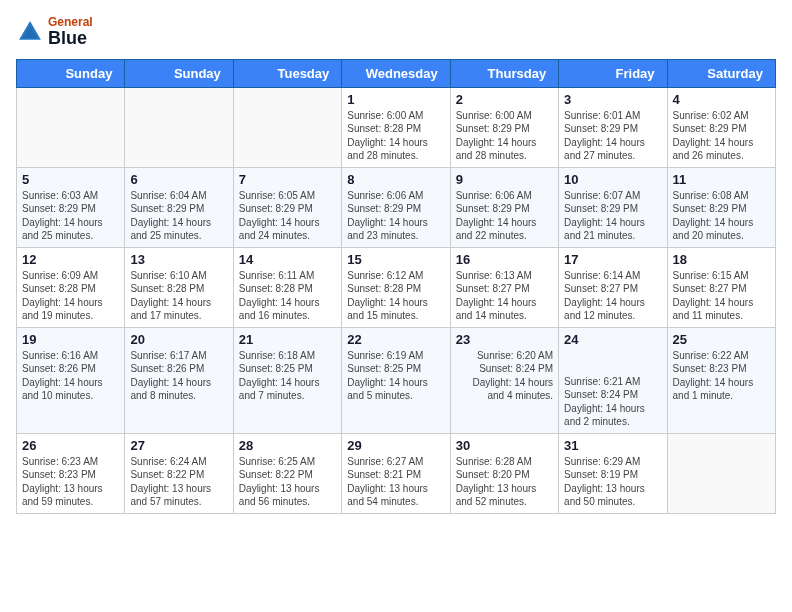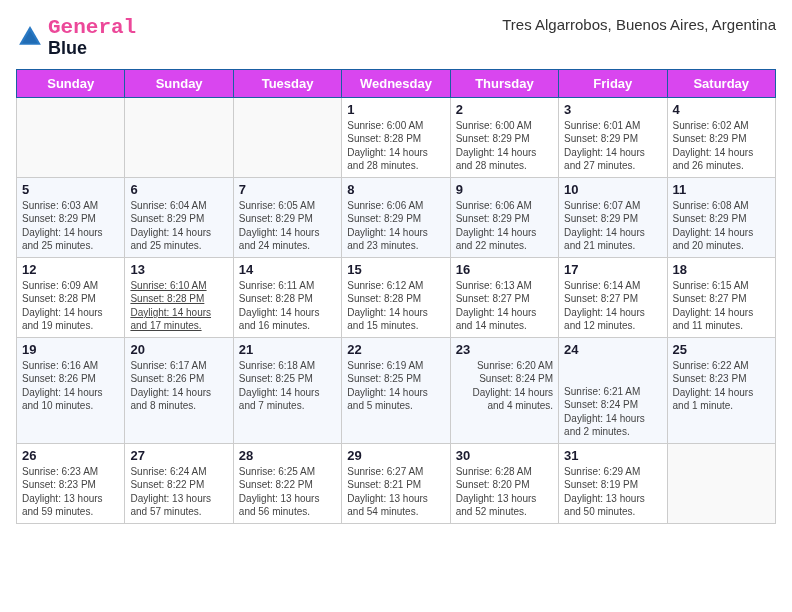"General" .logo-general { color: #ec4899 -> #c2410c; font-family: Liberation Mono, monospace -> none; font-size: 21px -> 12px }
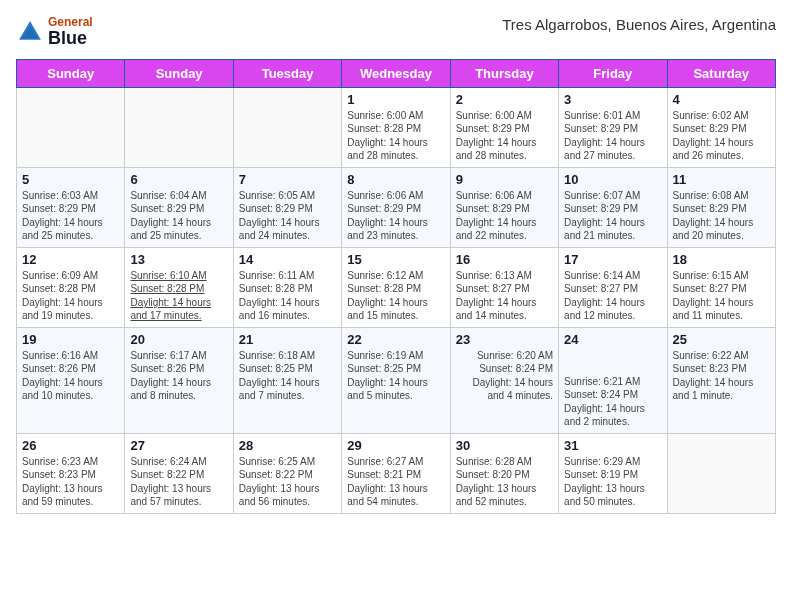"Tres Algarrobos, Buenos Aires, Argentina" div.location-title { html: <div>Tres Algarrobos, Buenos Aires, Argentina</div> -> none }
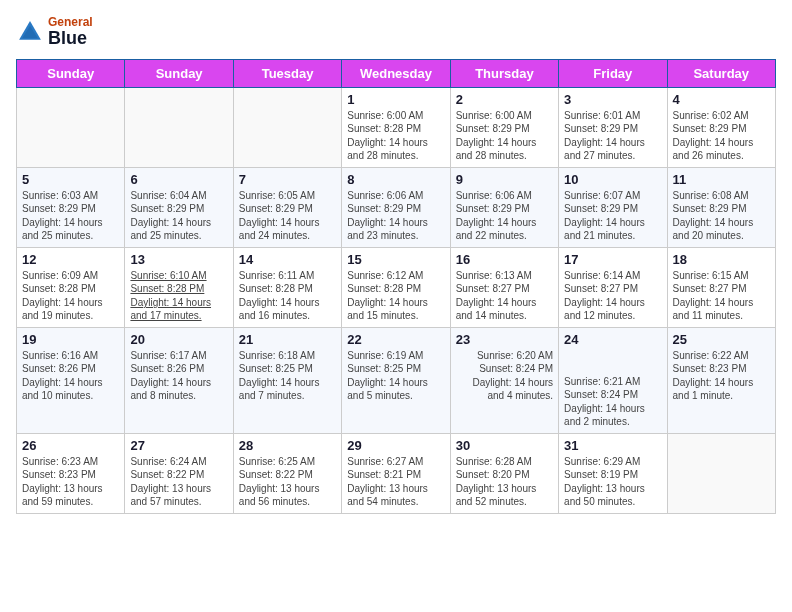"Sunday" .calendar th { background-color: #d946ef -> #3b82f6; padding: 6px 4px -> 6px 12px; text-align: center -> right }
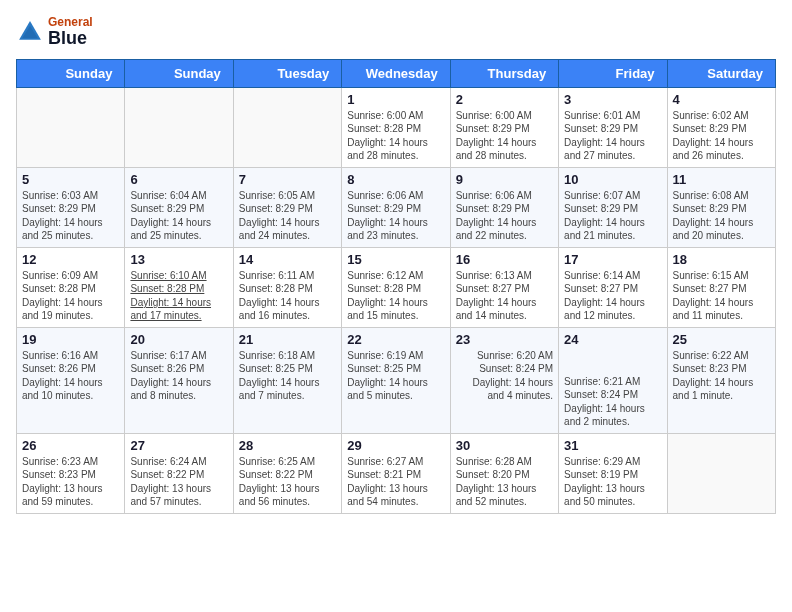"Sunrise: 6:10 AM" div.day-info { text-decoration: underline -> none }
